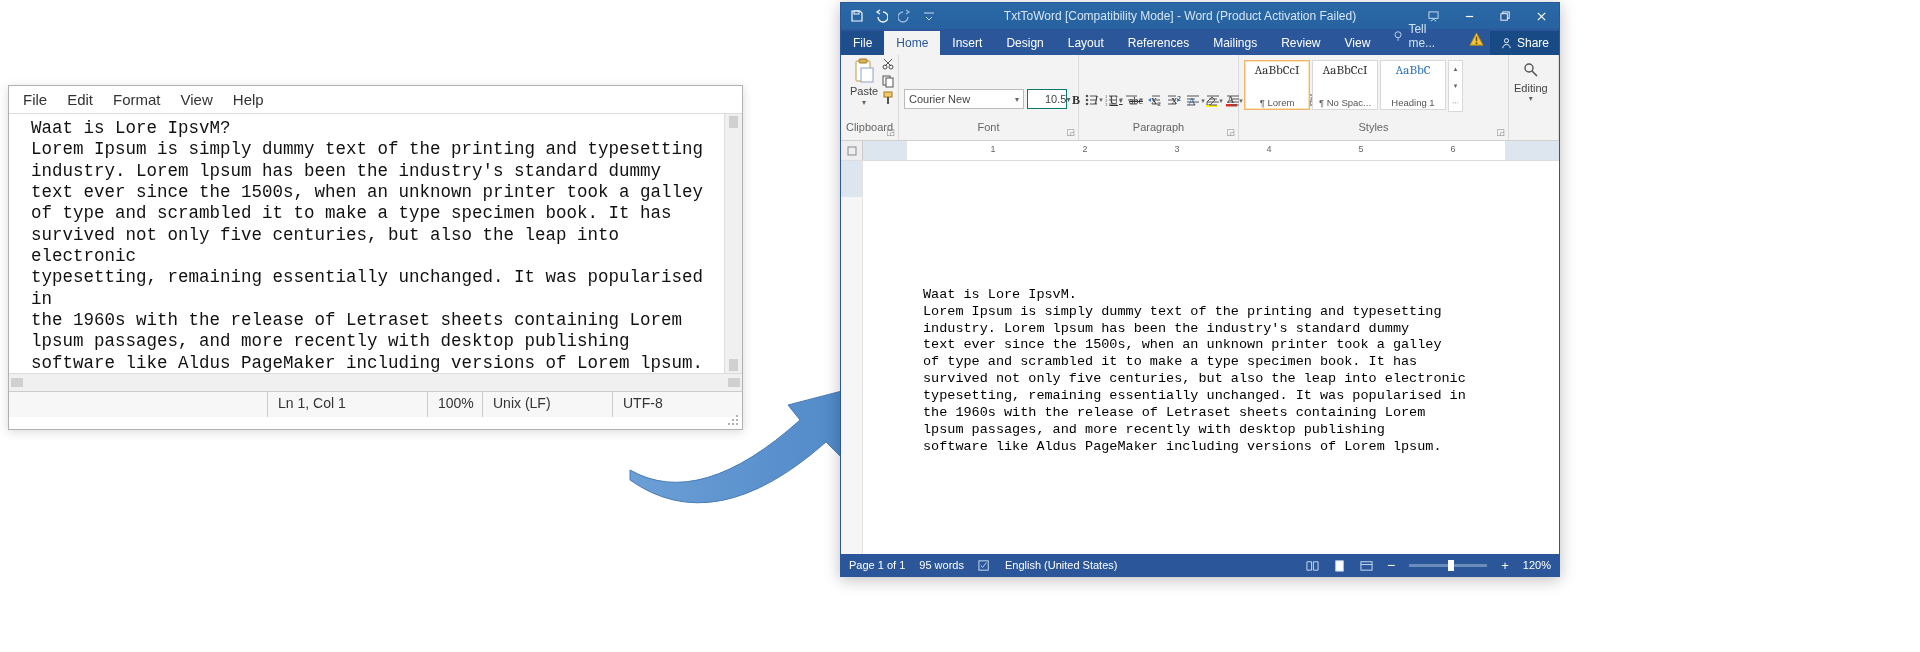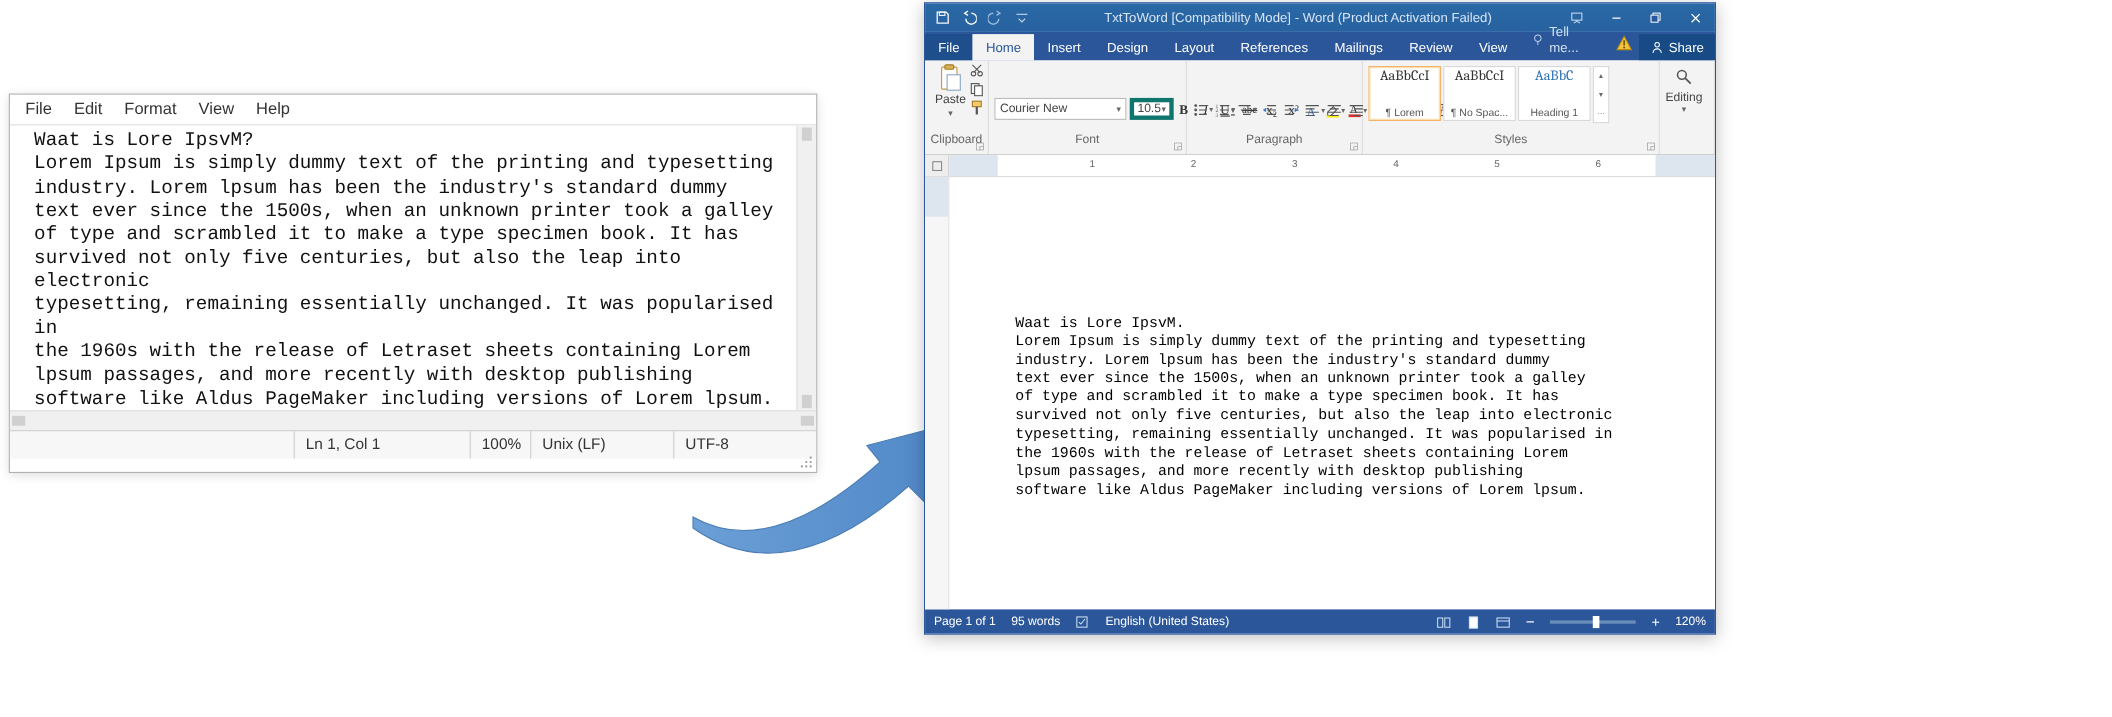"10.5" .font-size { border: 4px solid #0f766e -> 1px solid #0f766e; padding: 1px 3px -> 1px 17px }
